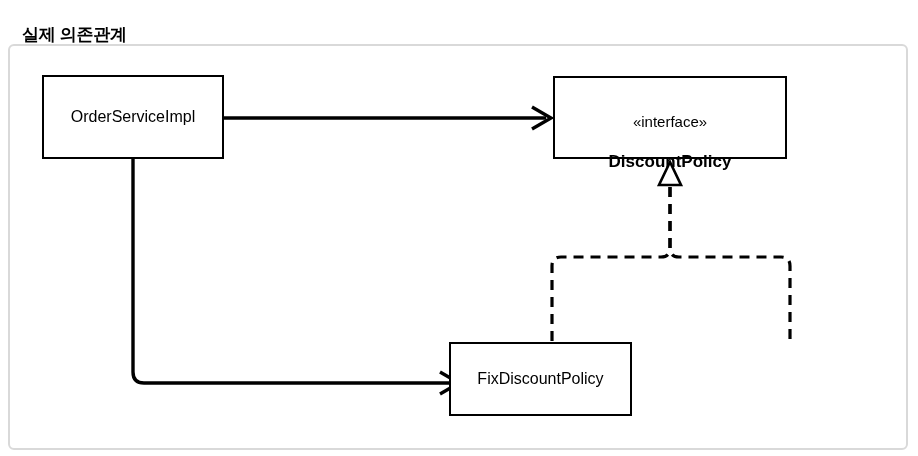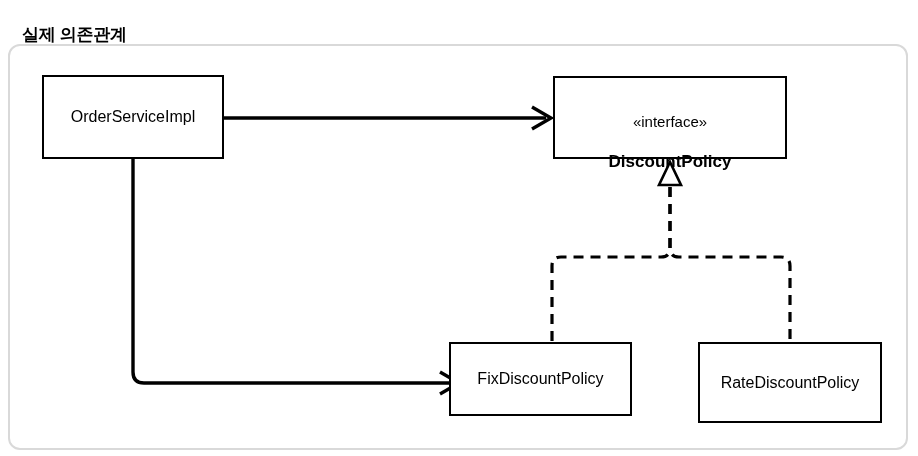"OrderServiceImpl" .canvas { border-radius: 12px -> 6px }
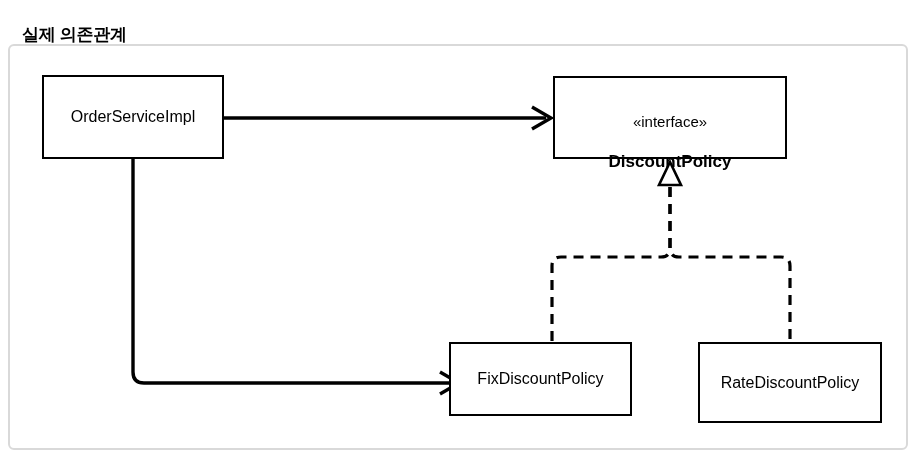"RateDiscountPolicy" div.node { html: <div> <span>RateDiscountPolicy</span> </div> -> none }
